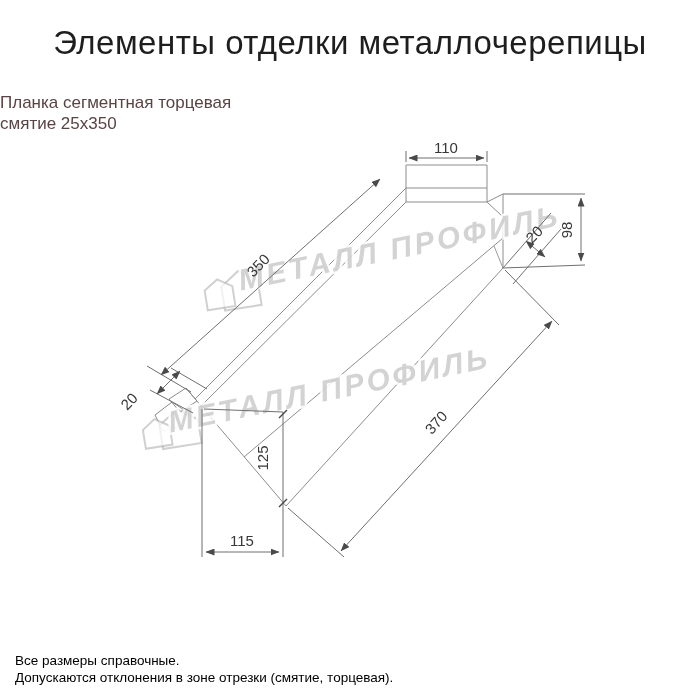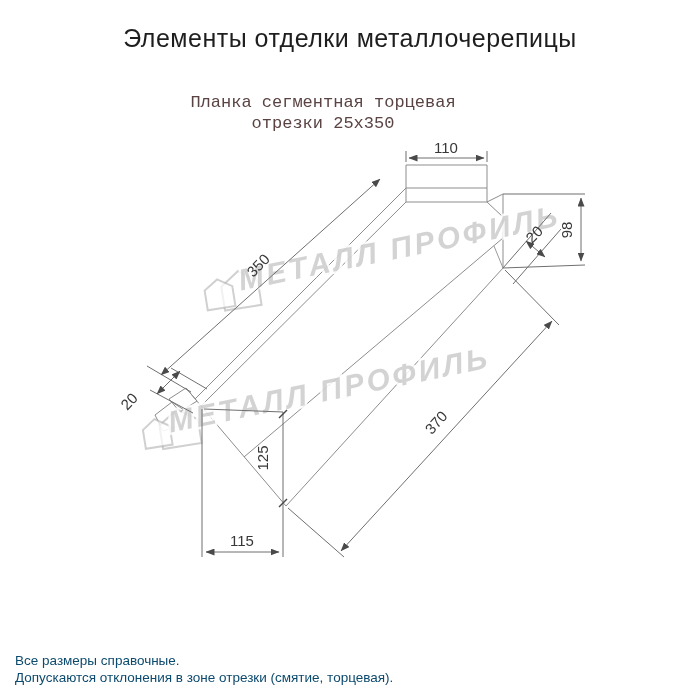"Элементы отделки металлочерепицы" .page-title { font-size: 25px -> 33px }
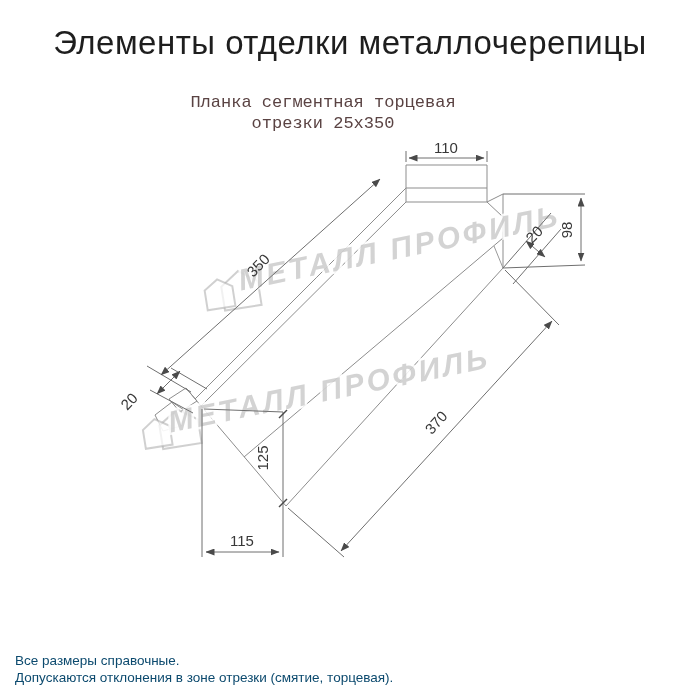"Планка сегментная торцевая" .product-name { font-family: Liberation Mono, monospace -> none; text-align: center -> left }
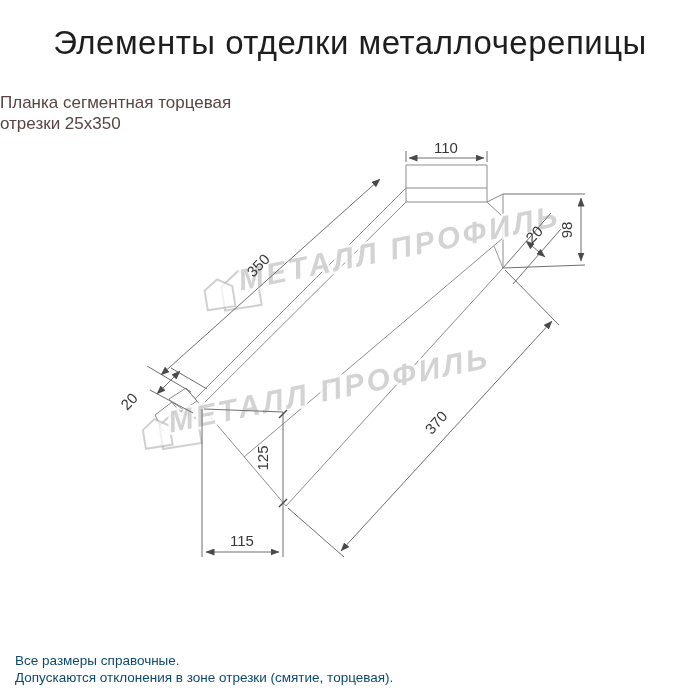"отрезки 25х350" div { text: отрезки -> смятие }
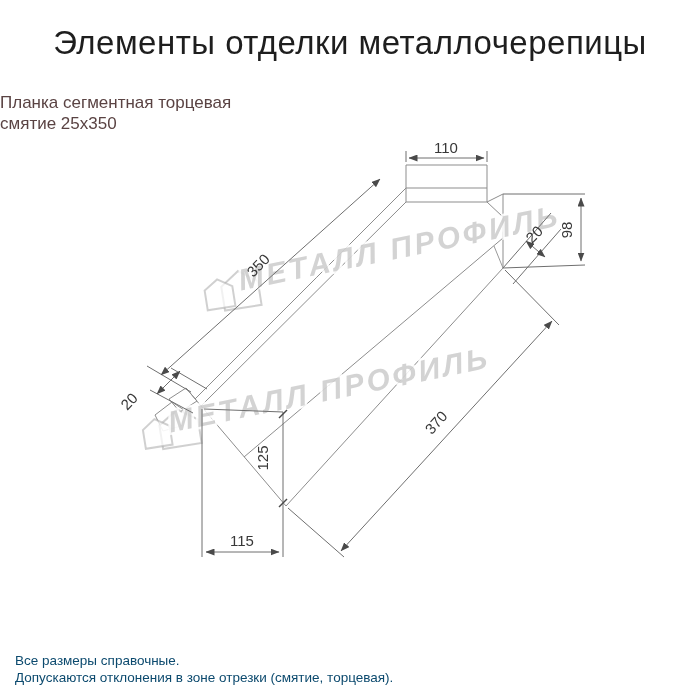"Все размеры справочные." .footer { color: #0c4a6e -> #000000 }
